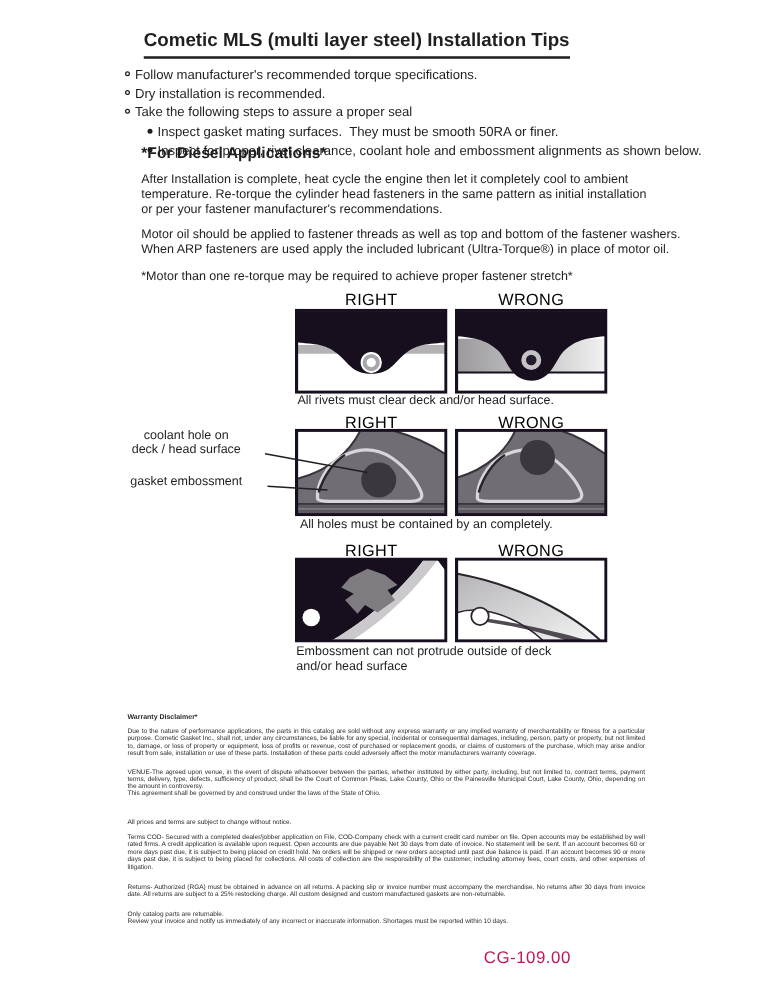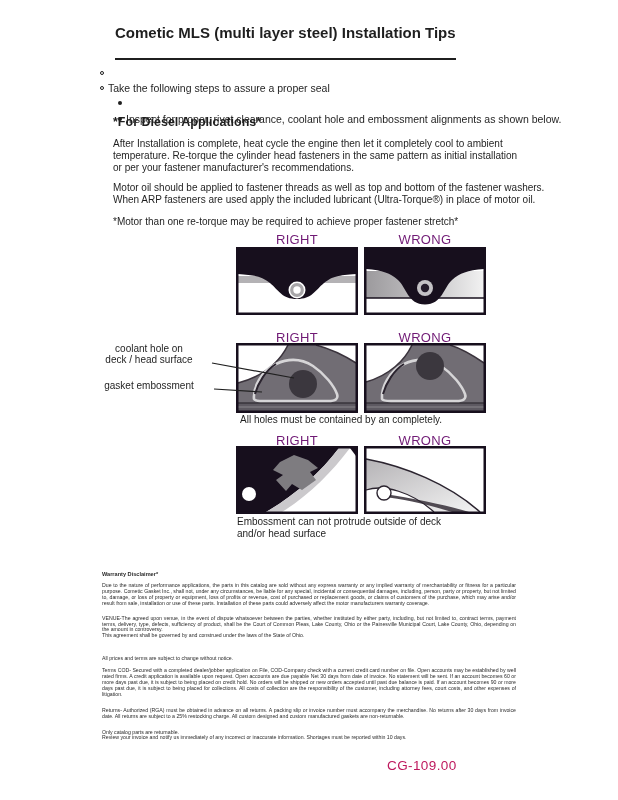"Cometic MLS (multi layer steel)" .title { padding-bottom: 17px -> 4px }
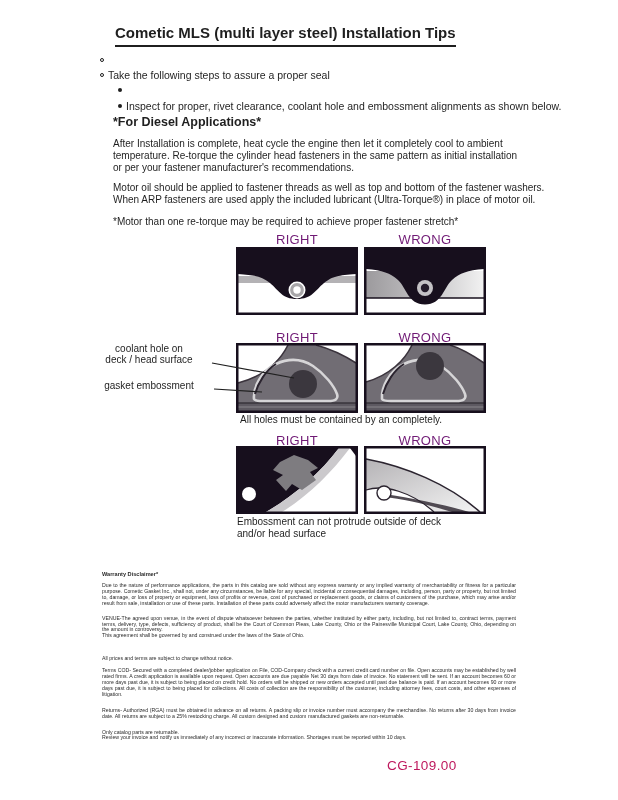"Follow manufacturer's recommended torque" span { html: none -> <span>Follow manufacturer's recommended torque specifications.</span> }
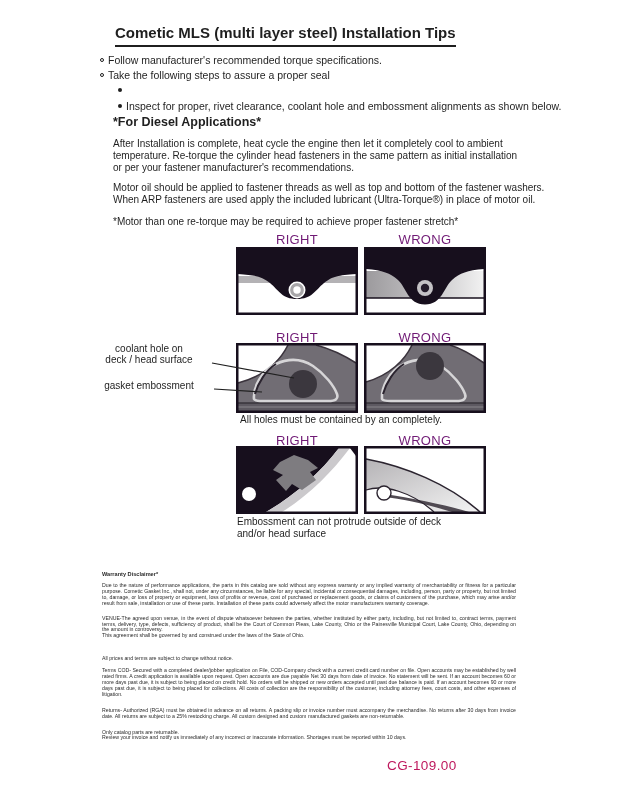"Dry installation is recommended." div.li { html: none -> <div><span></span><span>Dry installation is recommended.</span></div> }
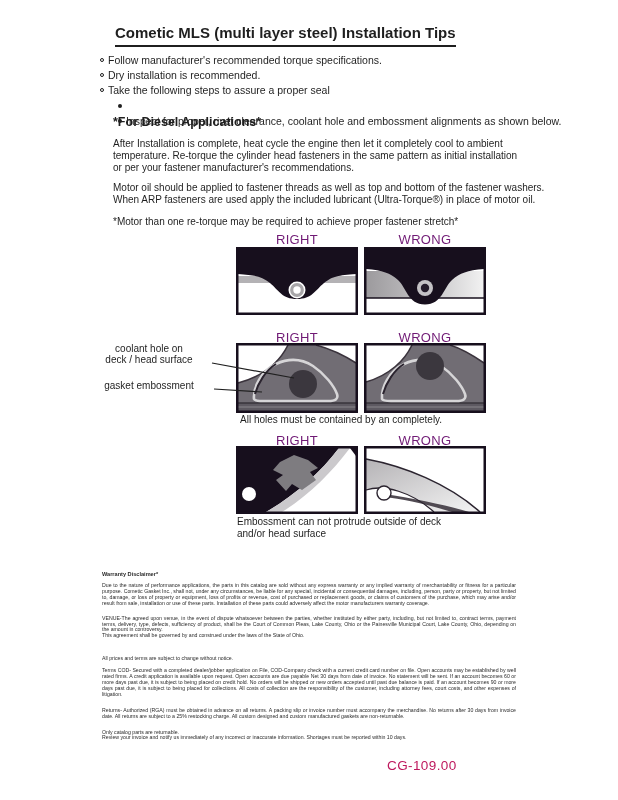"Inspect gasket mating surfaces. They" span { html: none -> <span>Inspect gasket mating surfaces. They must be smooth 50RA or finer.</span> }
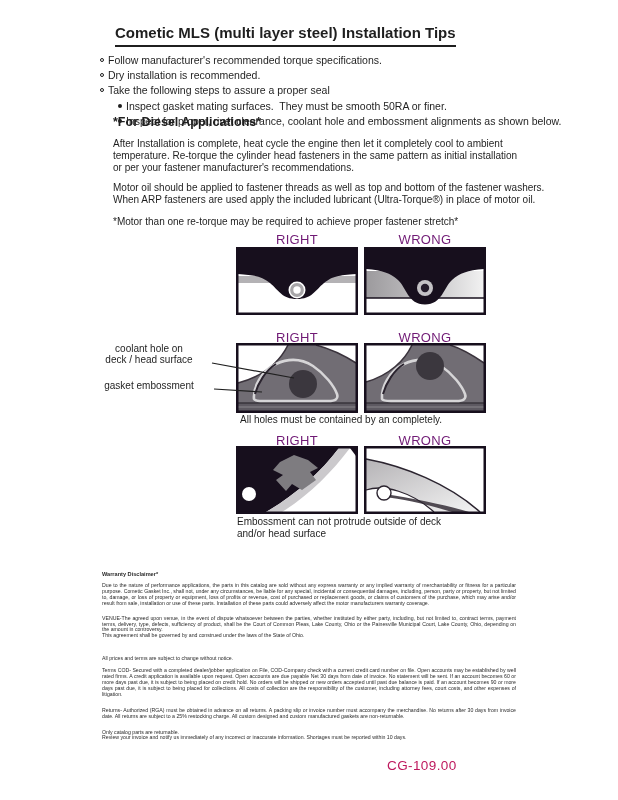"RIGHT" .fig-label { color: #701a75 -> #000000 }
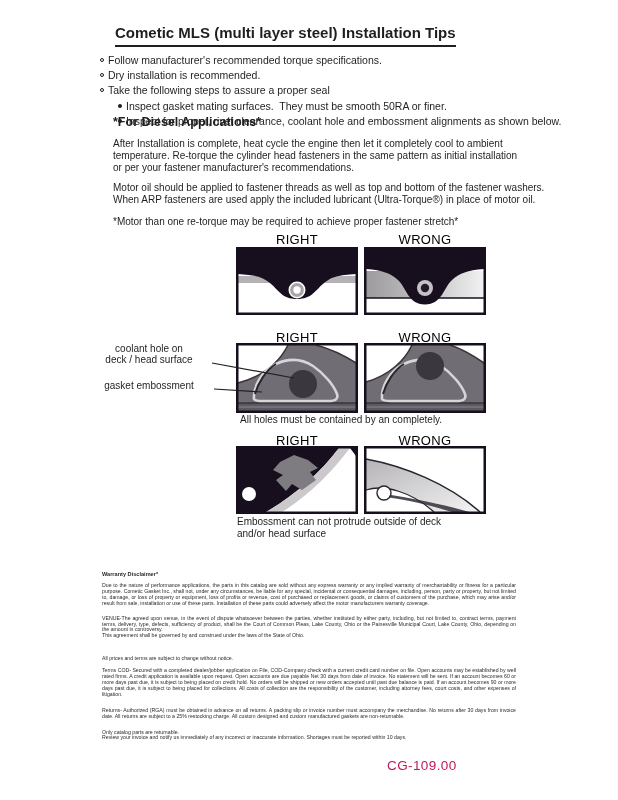"All rivets must clear deck" div.caption { html: none -> <div>All rivets must clear deck and/or head surface.</div> }
